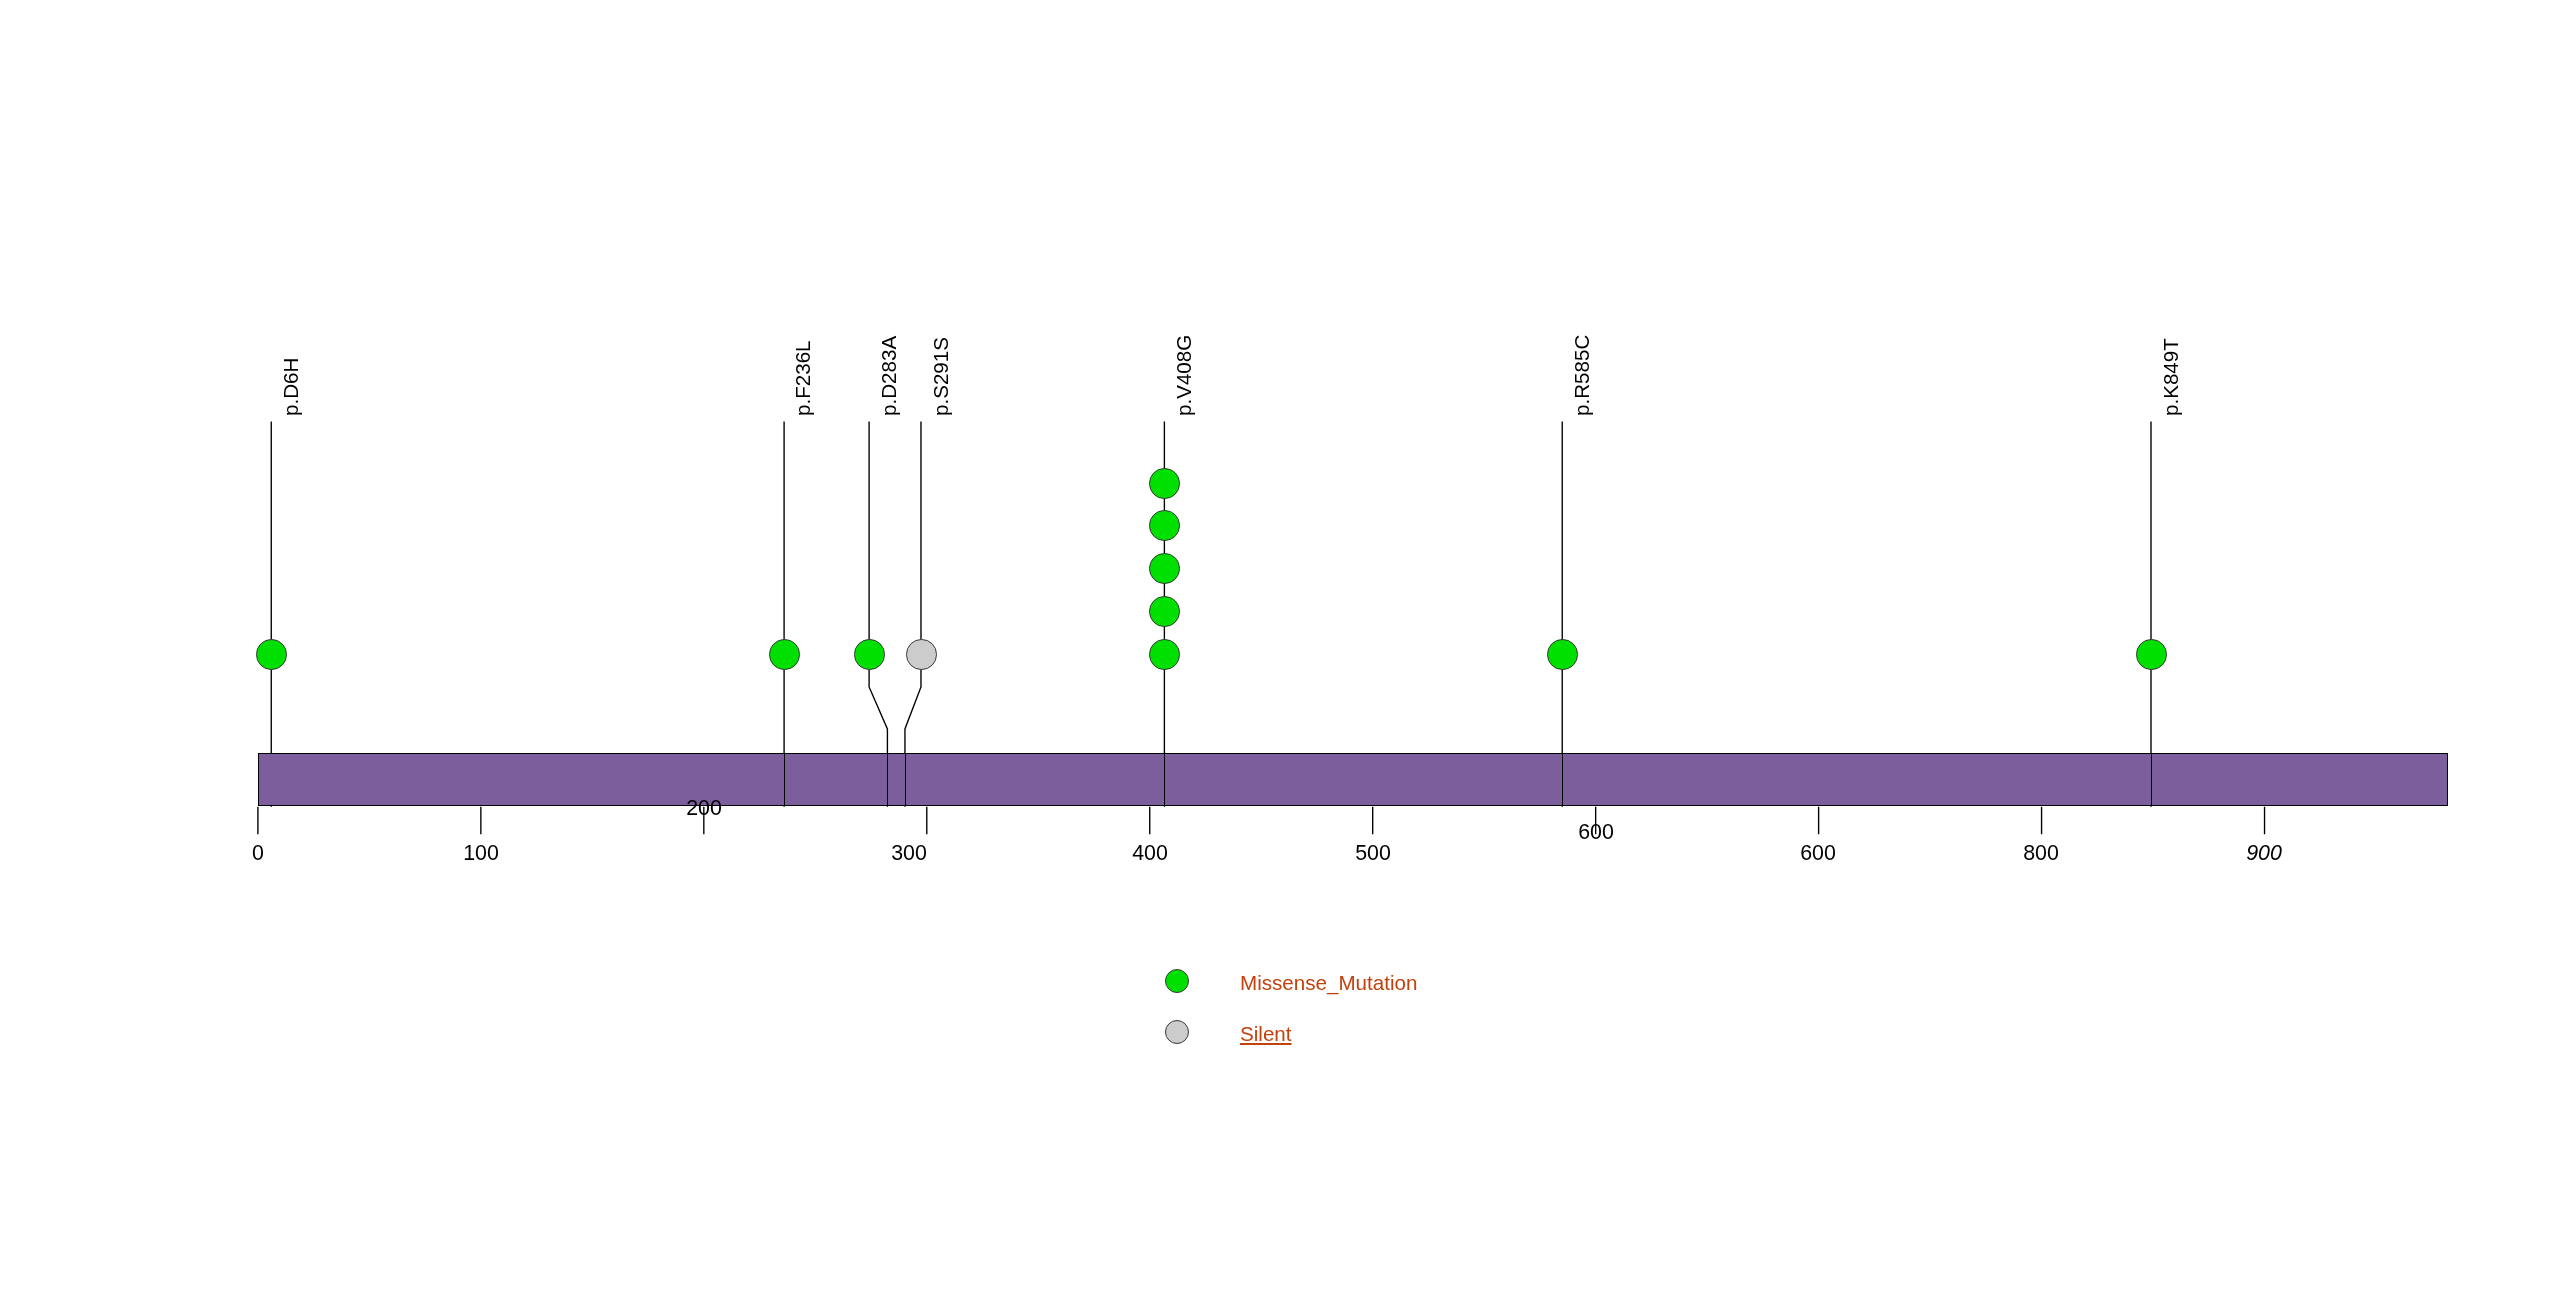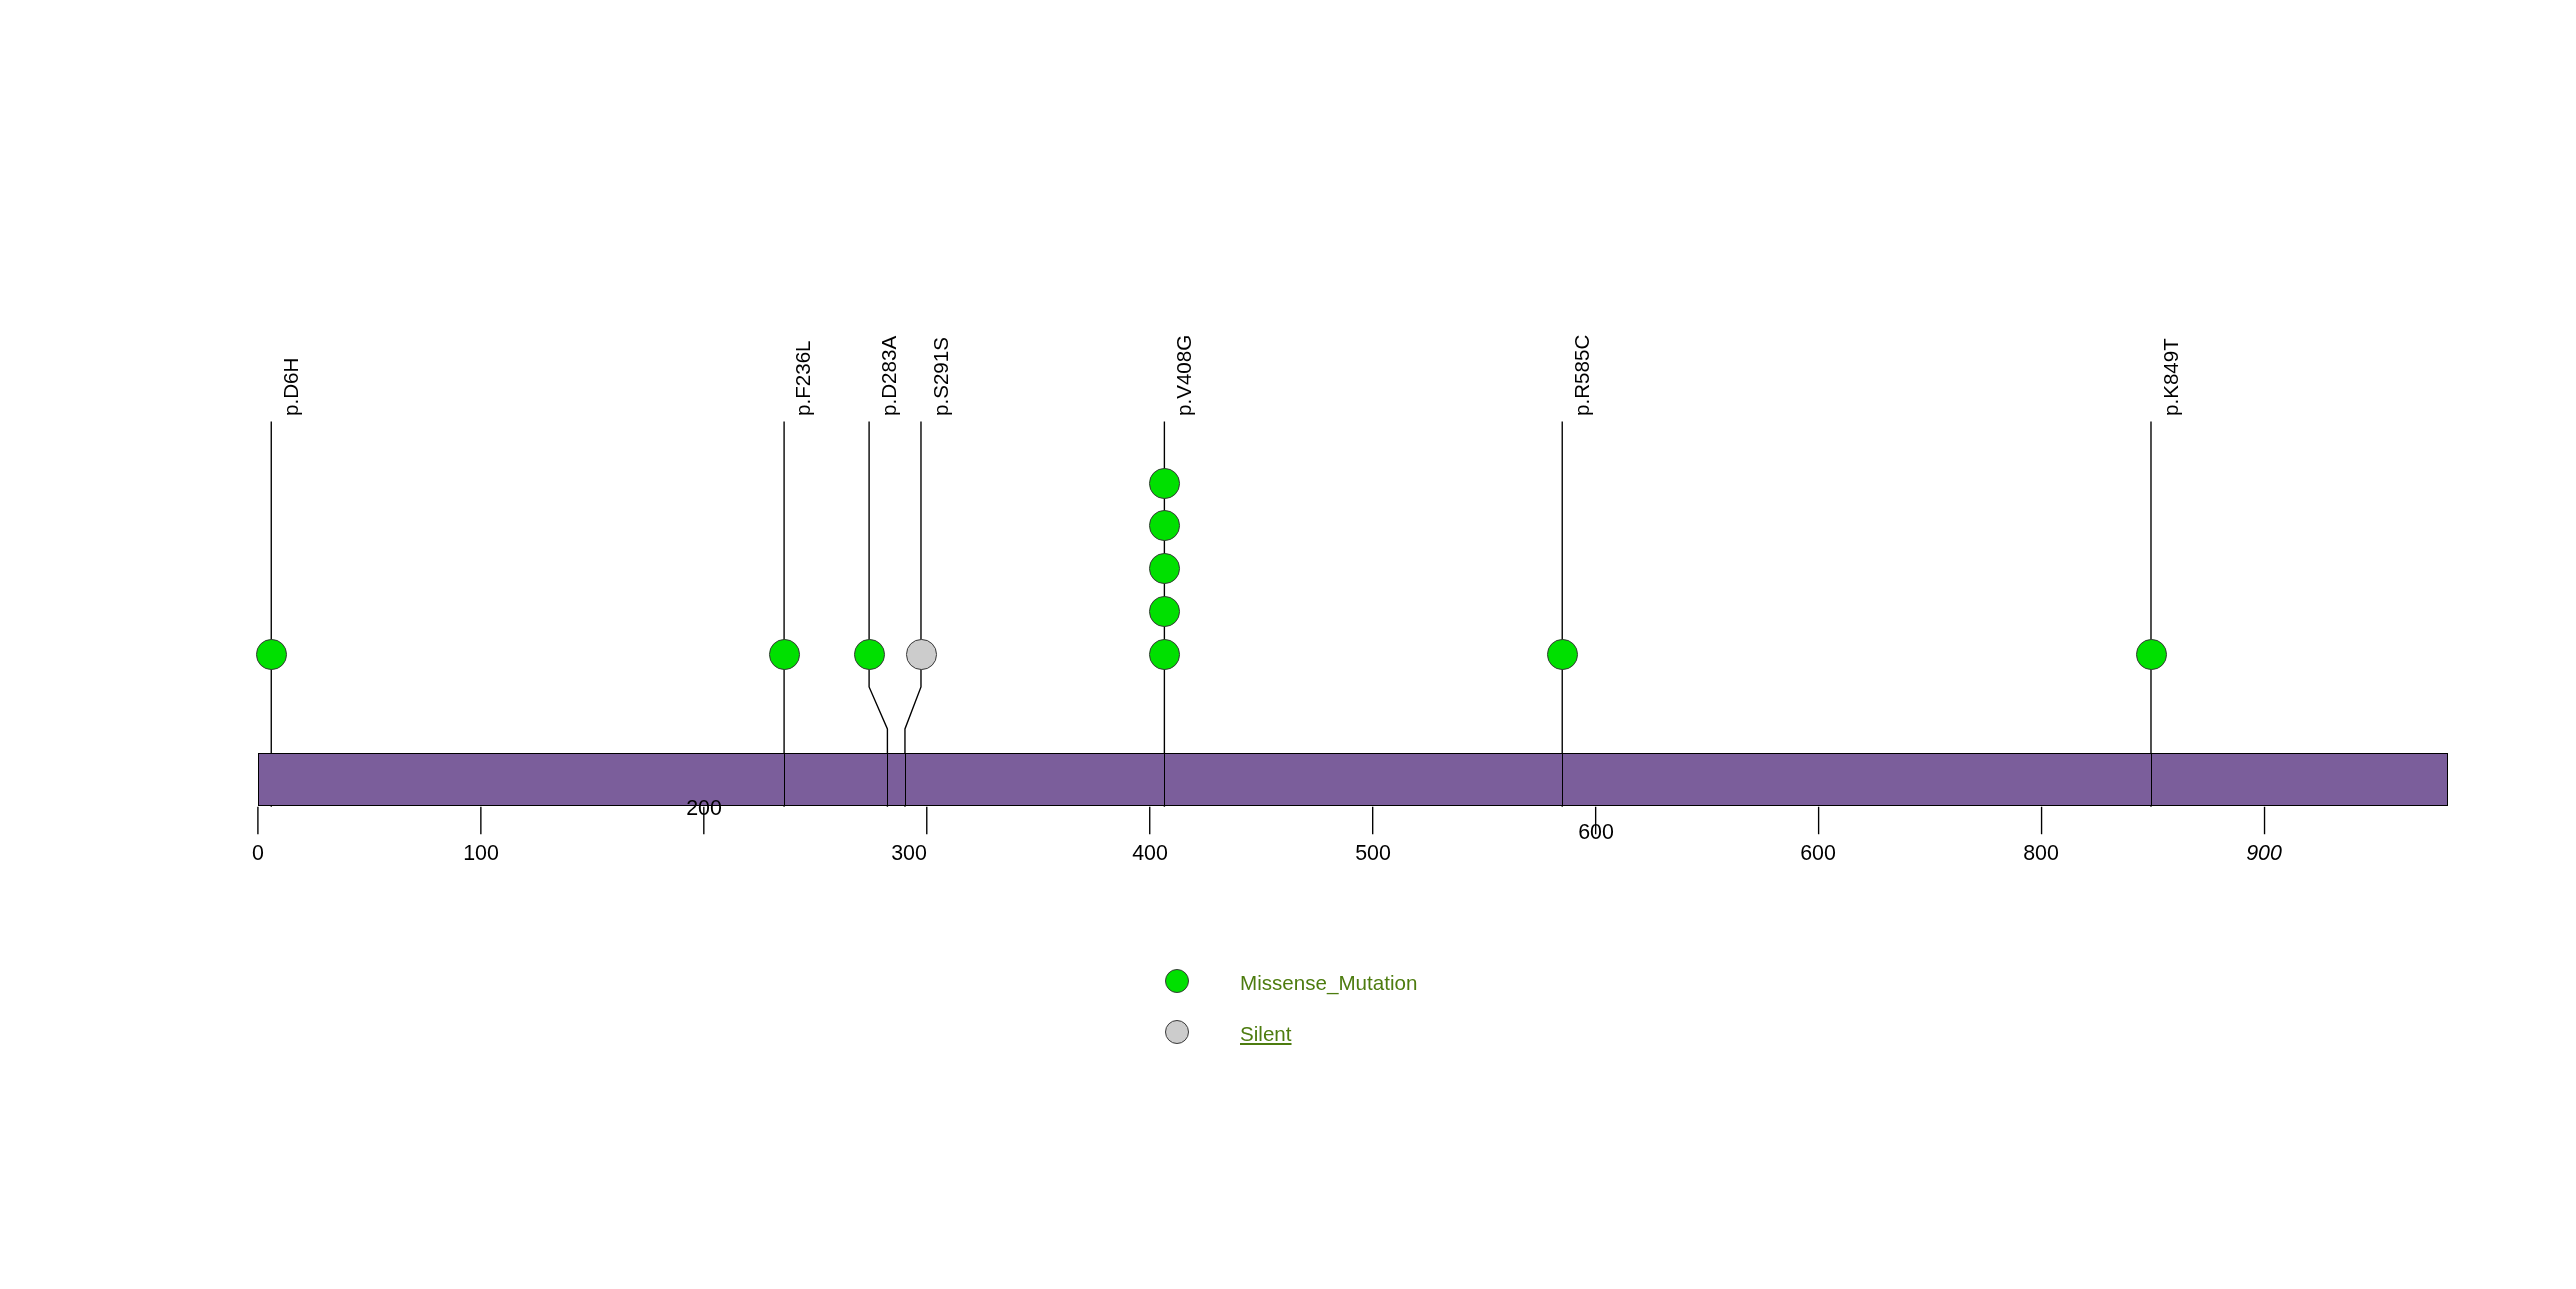"Missense_Mutation" .legend-text { color: #4d7c0f -> #c2410c }
